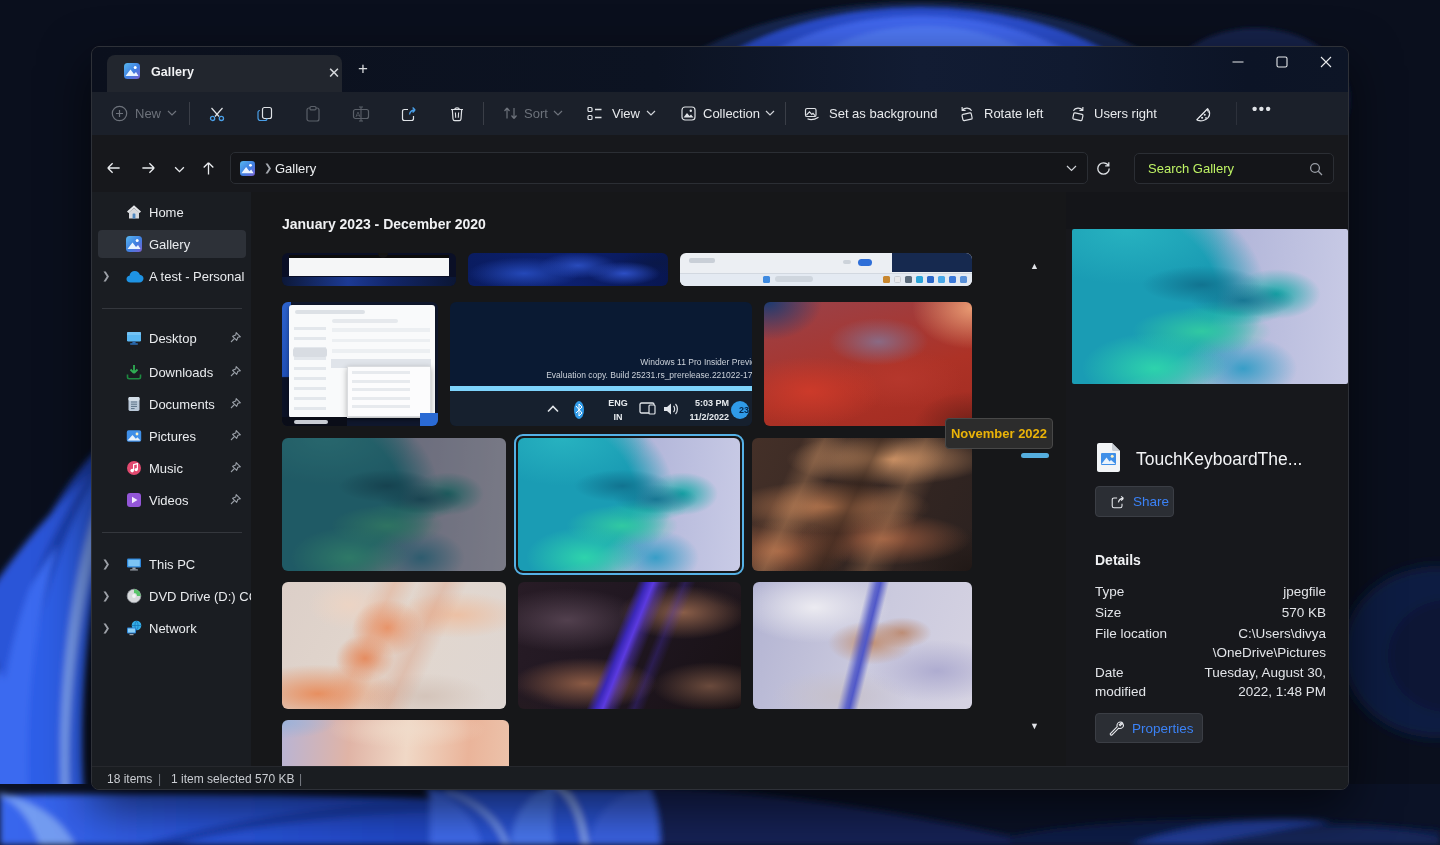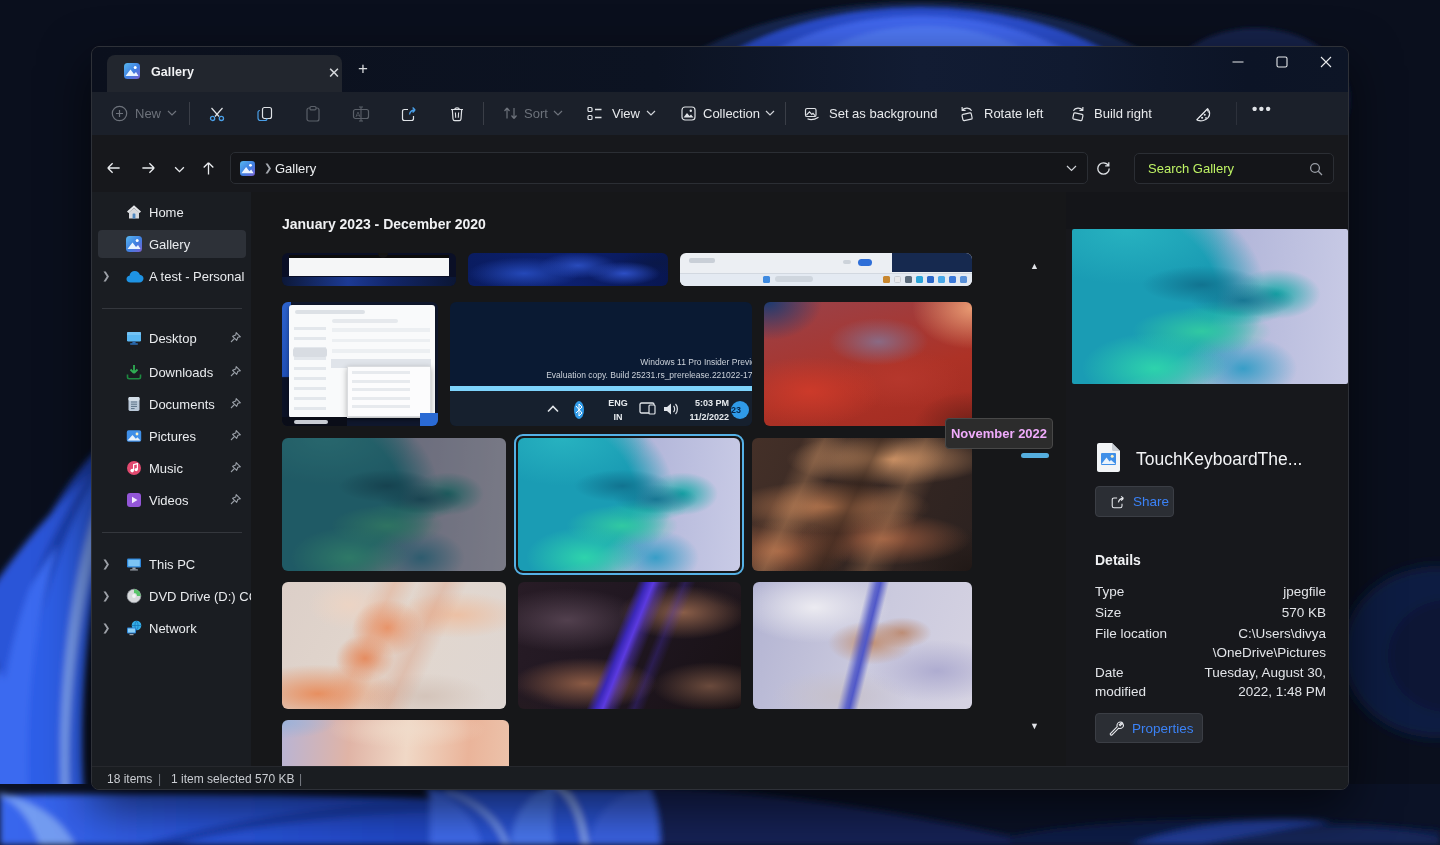"Build right" span.tbtxtd { text: Build -> Users }
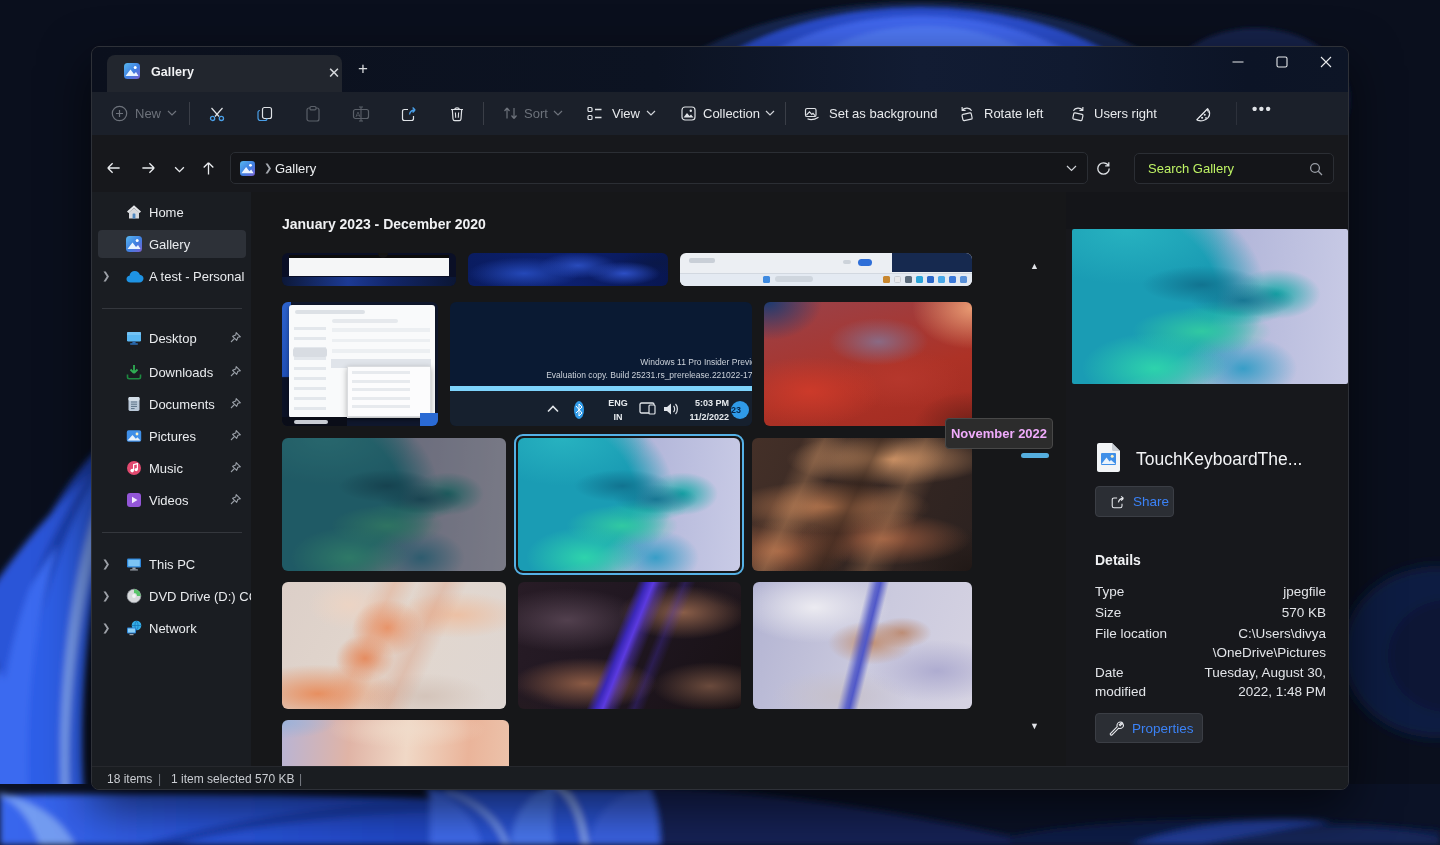"23" div { text-align: left -> right }
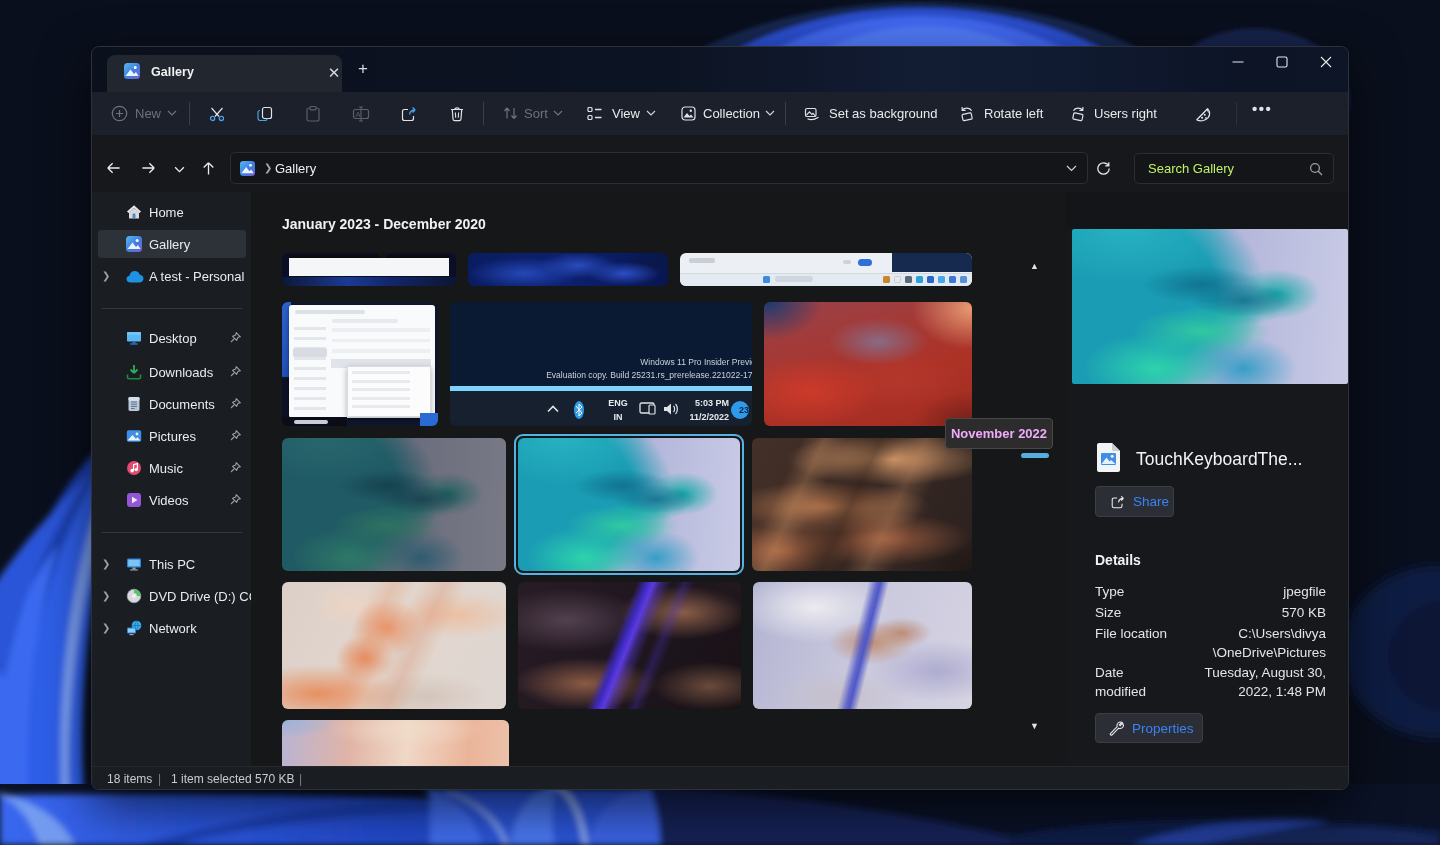"November 2022" .tip { color: #f0abfc -> #eab308 }
